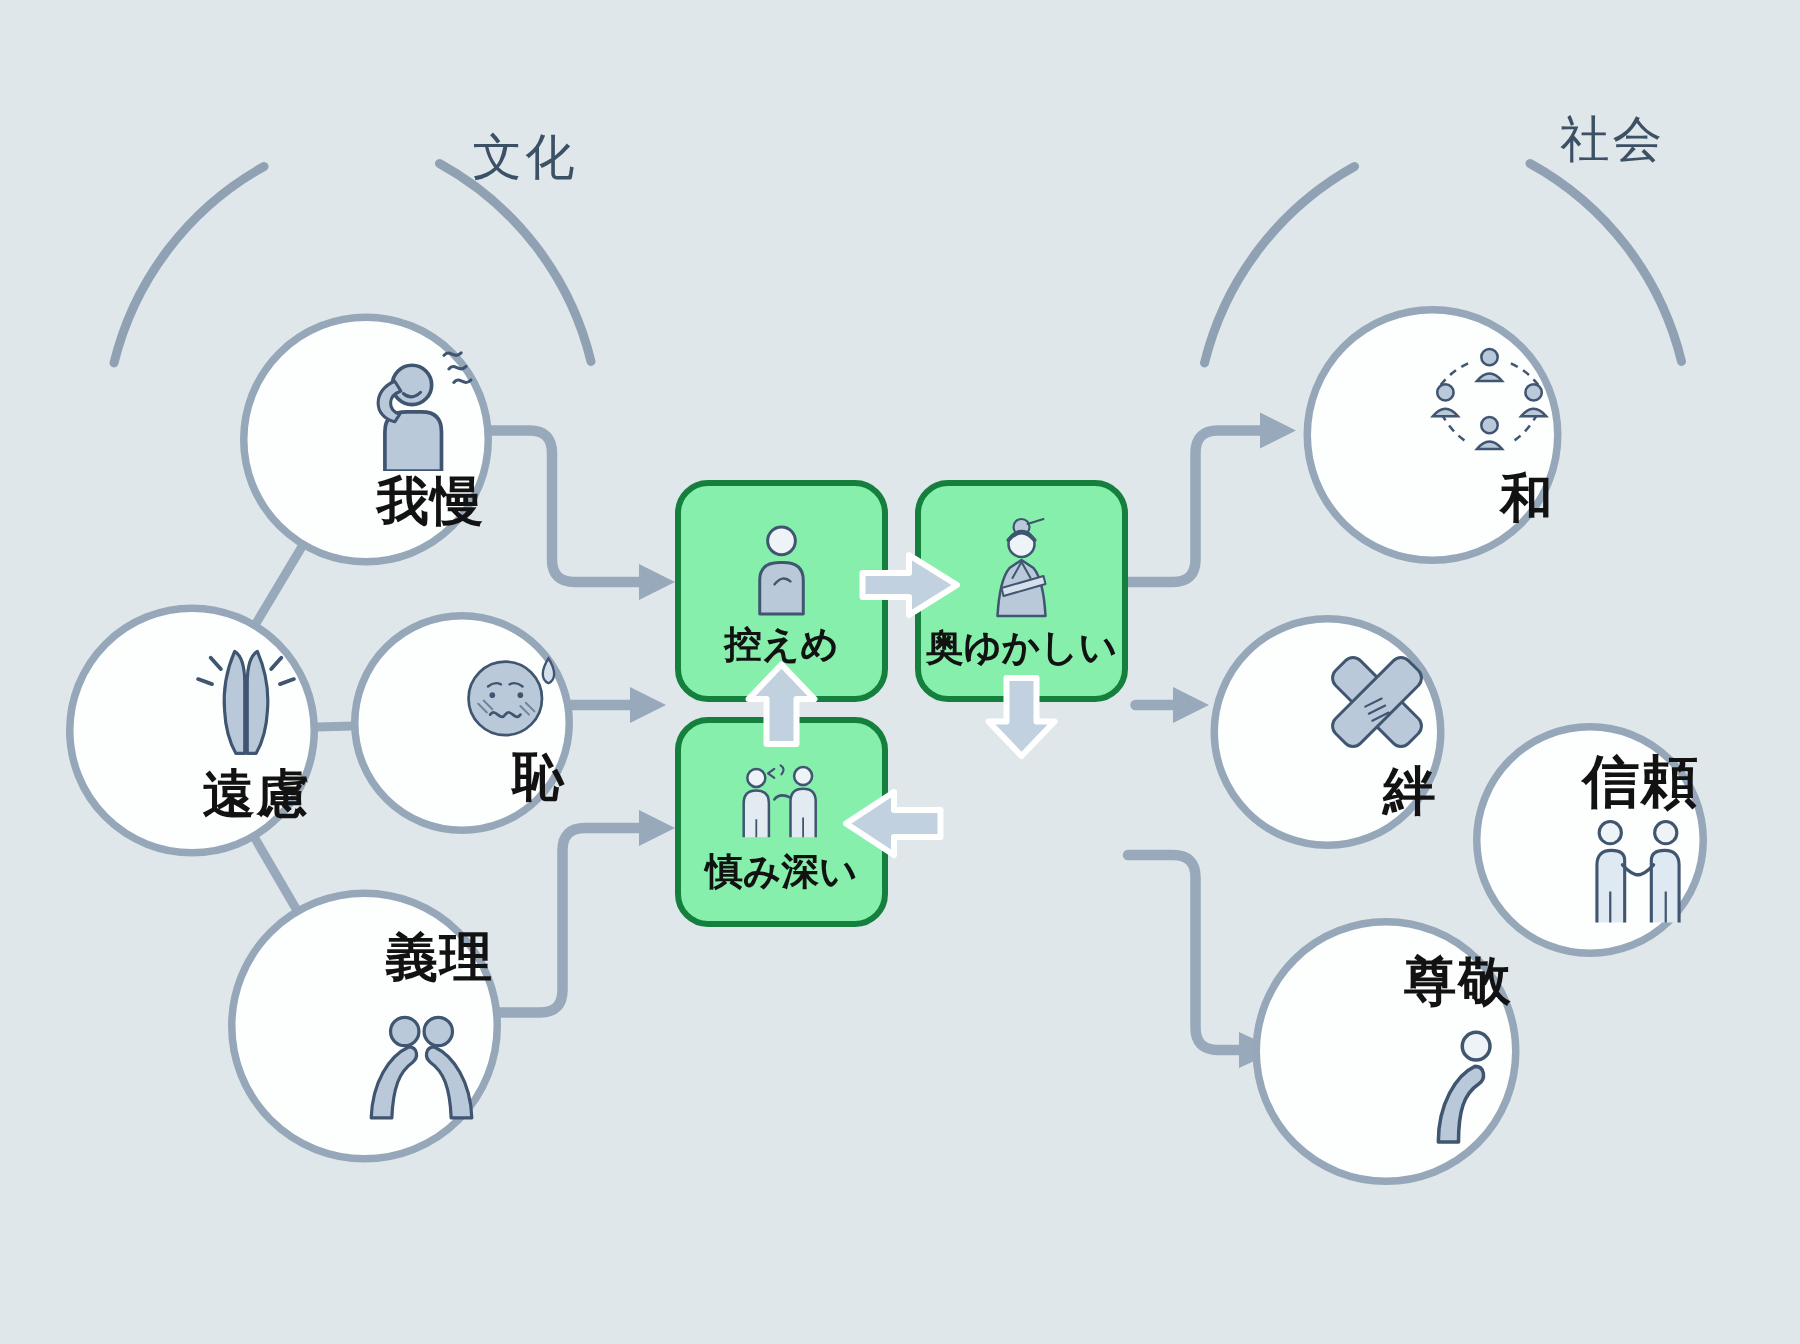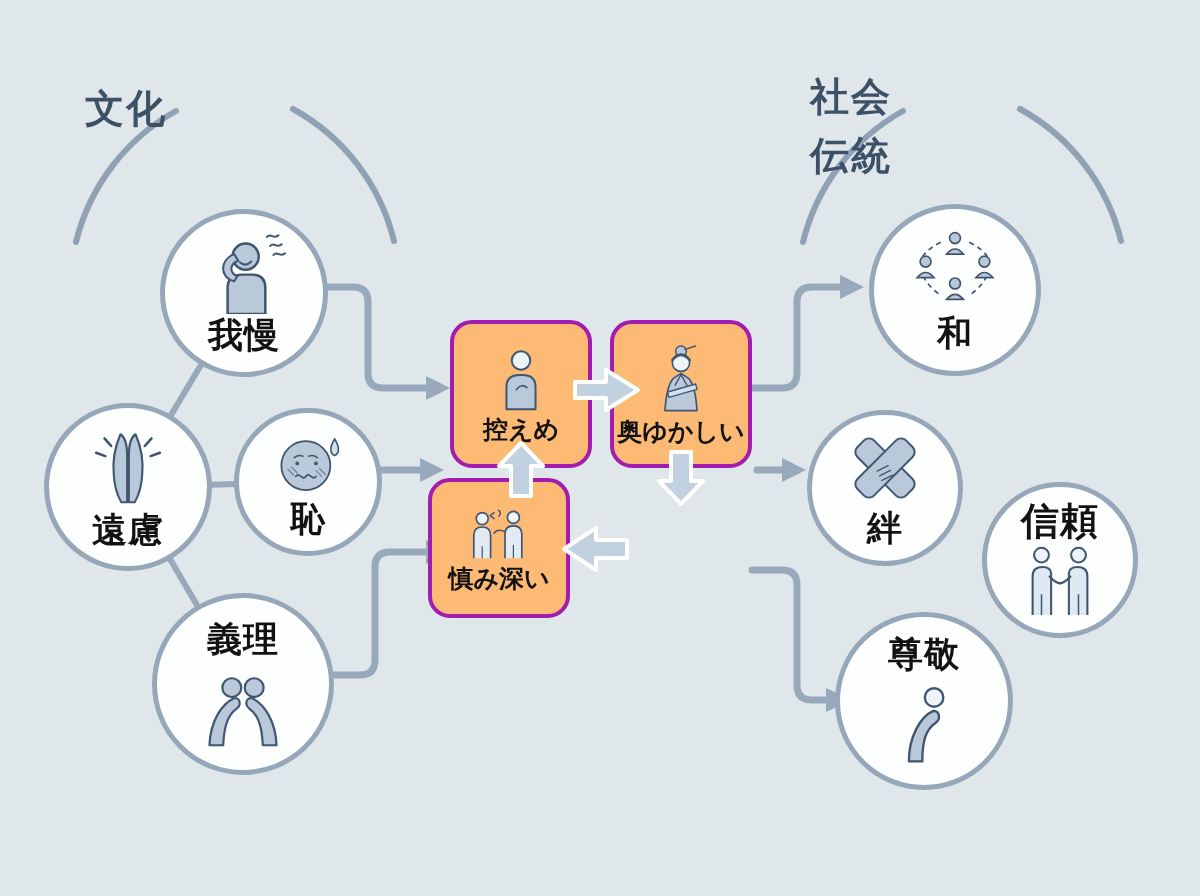"文化" .arc-label { font-size: 39px -> 33px; font-weight: bold -> normal; text-align: left -> right }
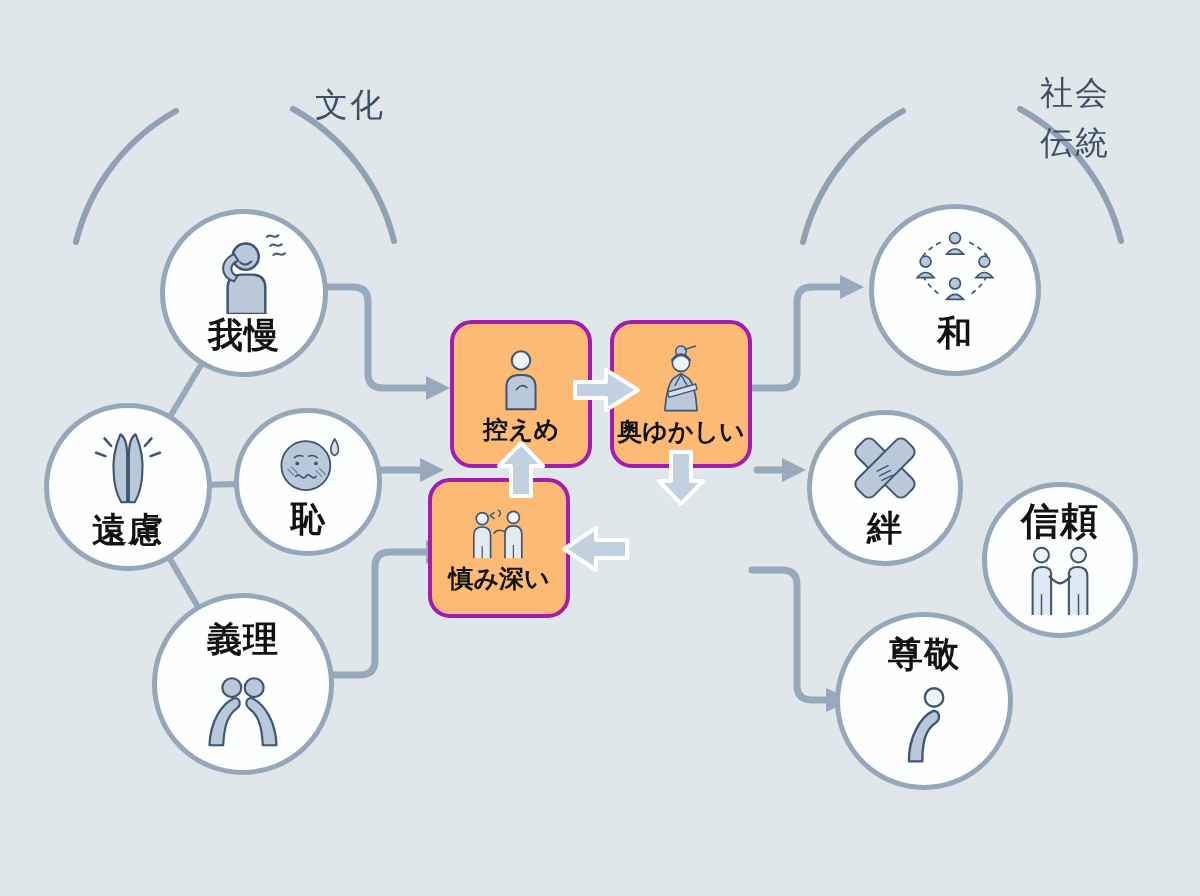"伝統" div { html: <div>伝統</div> -> none }
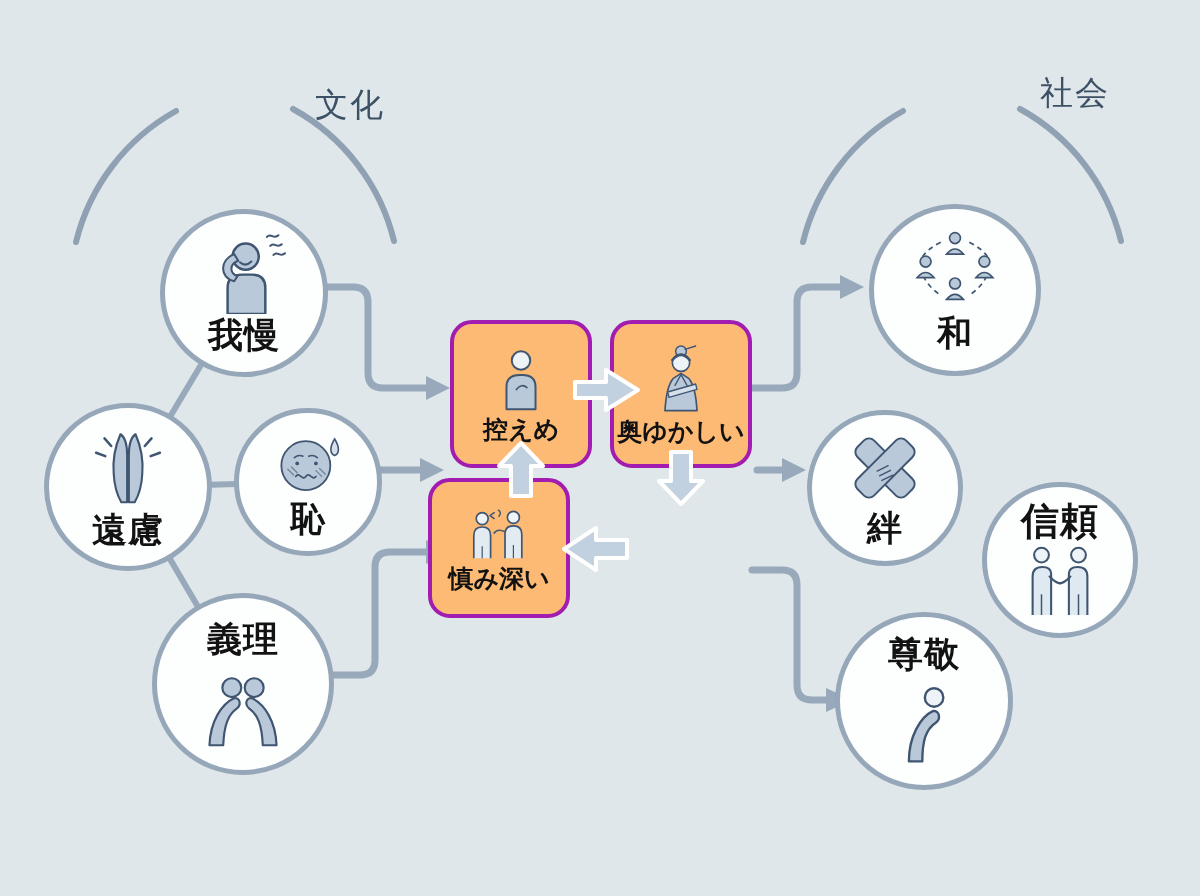"我慢" .node { align-items: center -> flex-end }
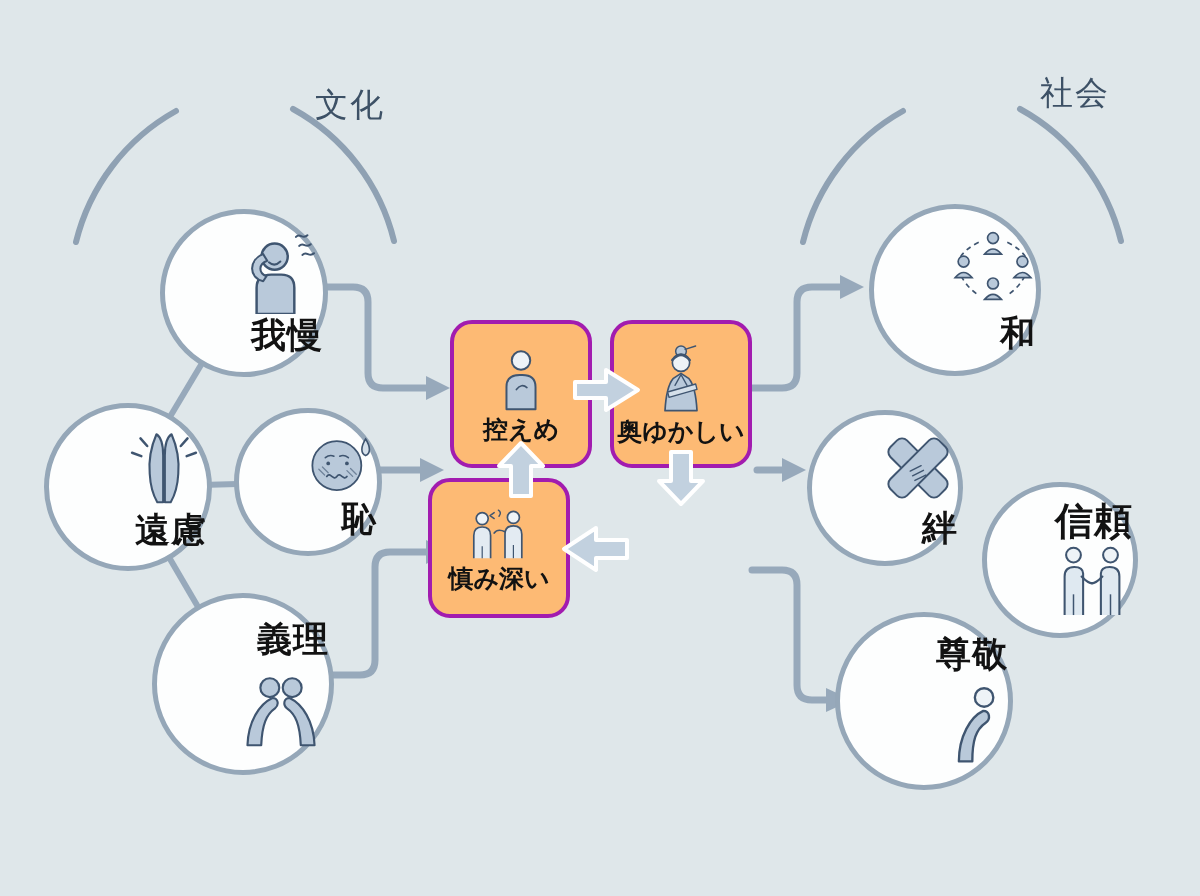"控えめ" .fbox { background: #fdba74 -> #86efac; border: 4px solid #a21caf -> 4px solid #15803d }
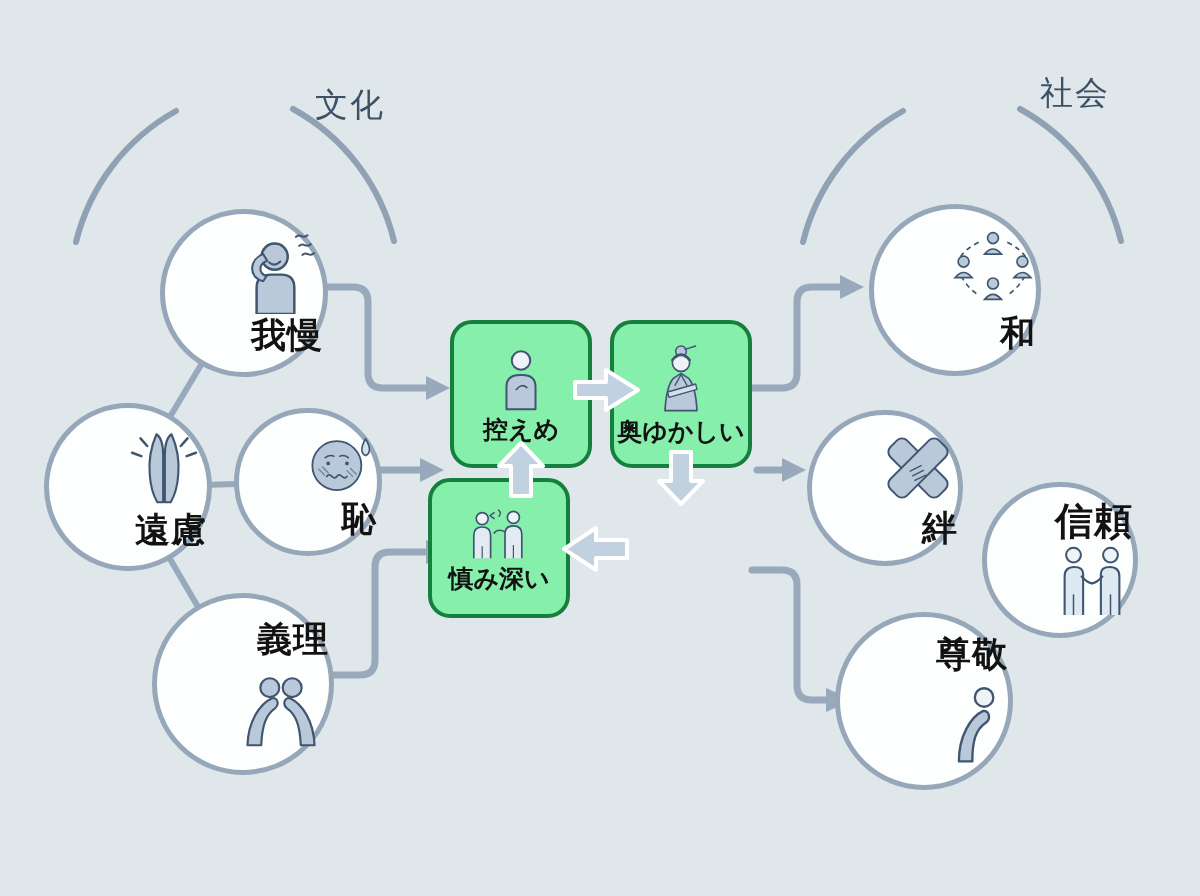"慎み深い" div.fbox { font-family: Liberation Mono, monospace -> none; left: 428px -> 450px }
